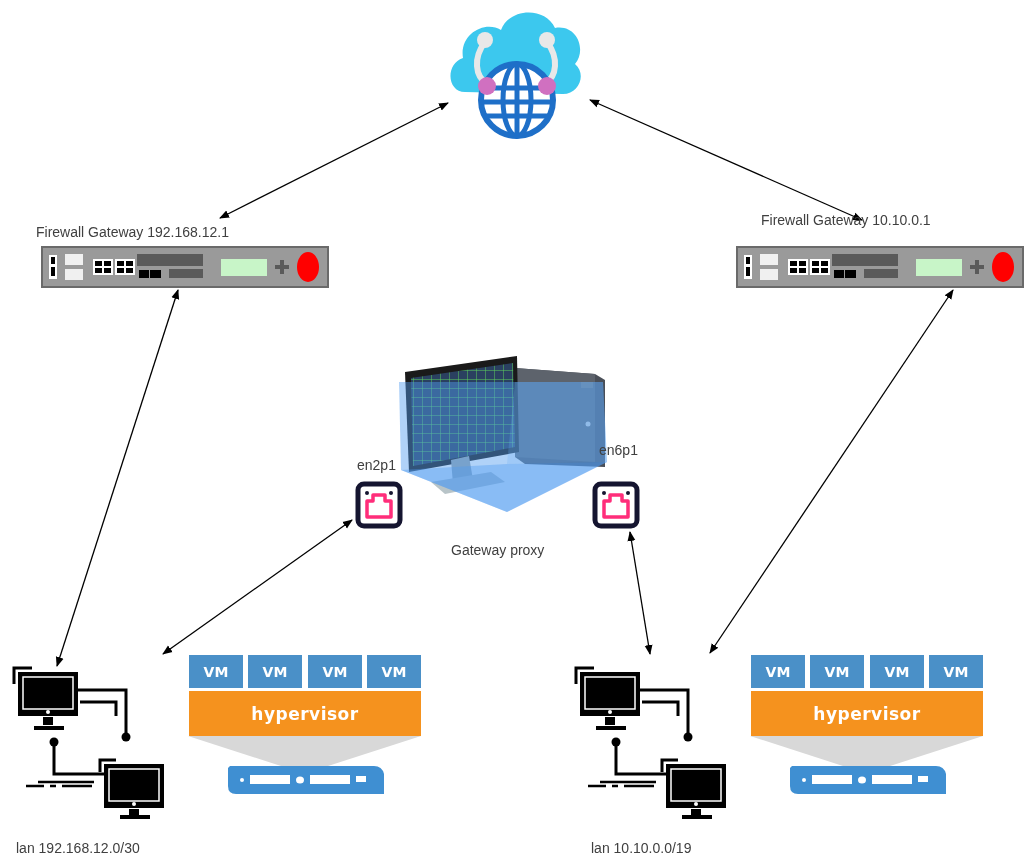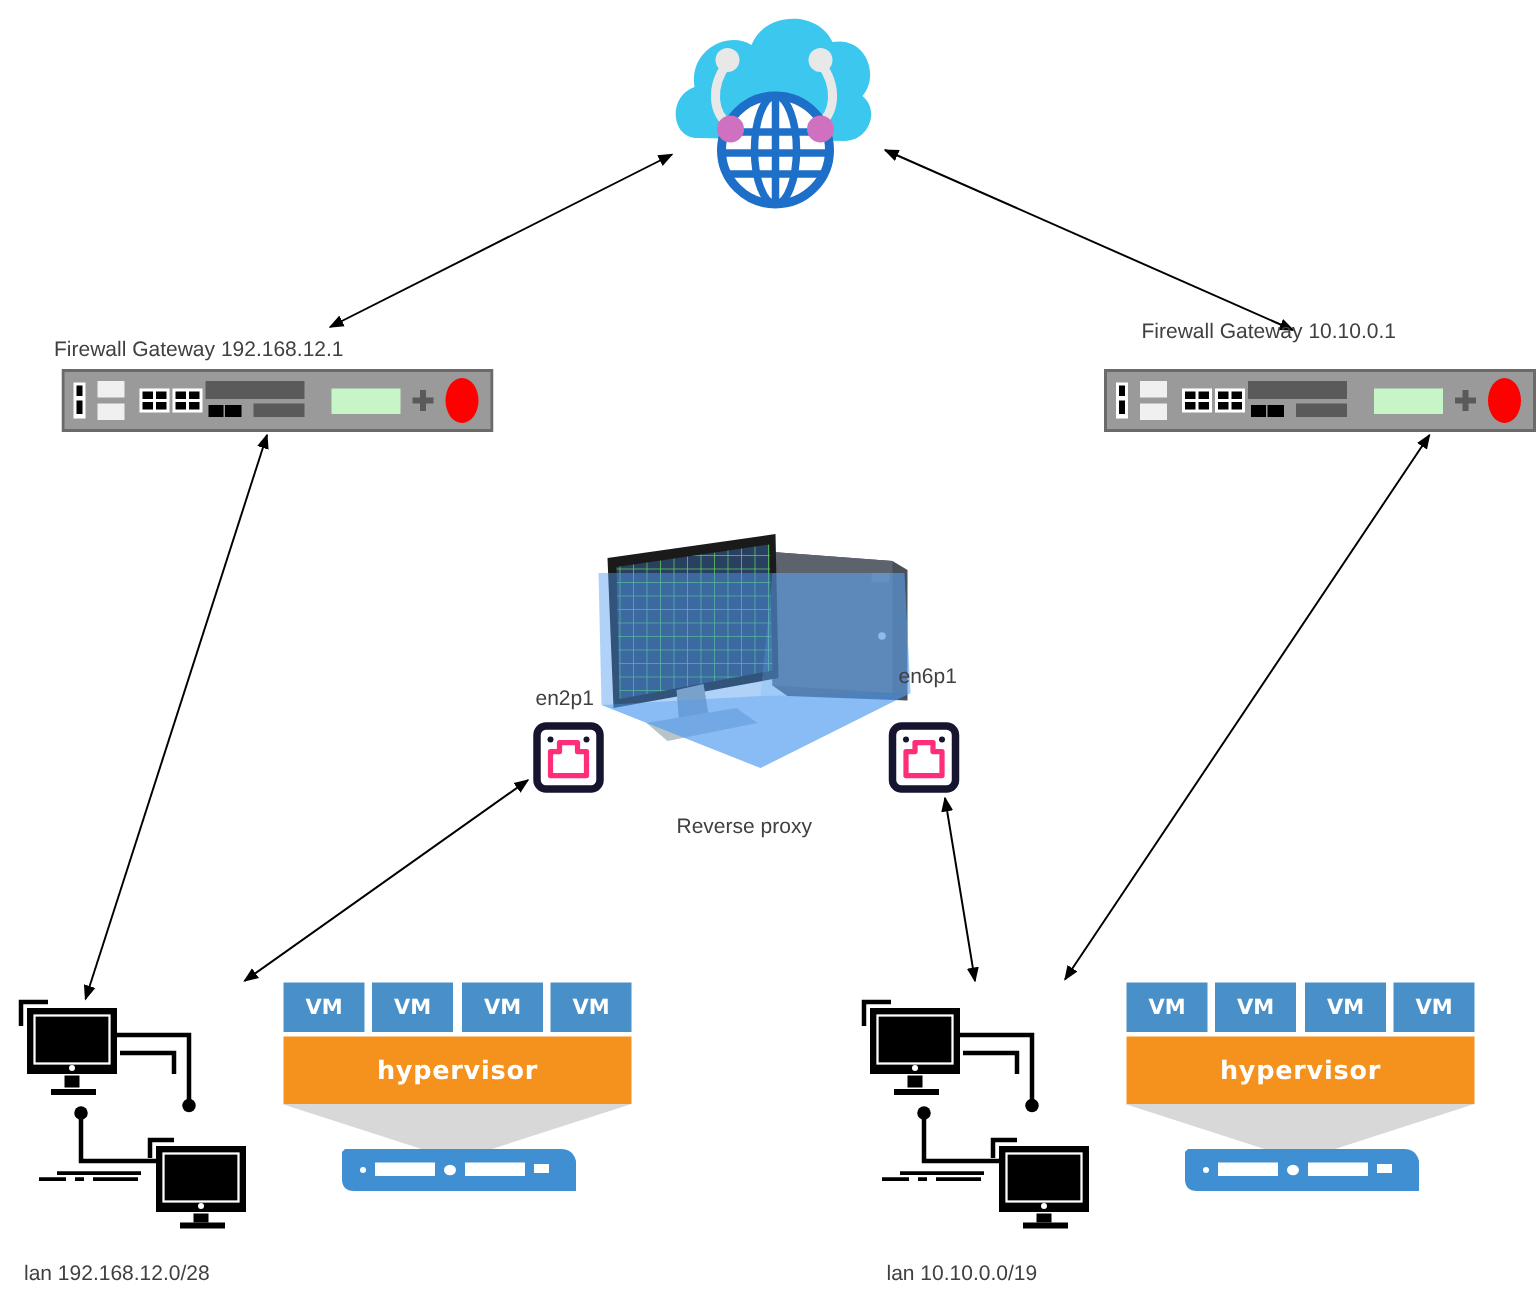"Reverse proxy" div.label { text: Reverse -> Gateway }
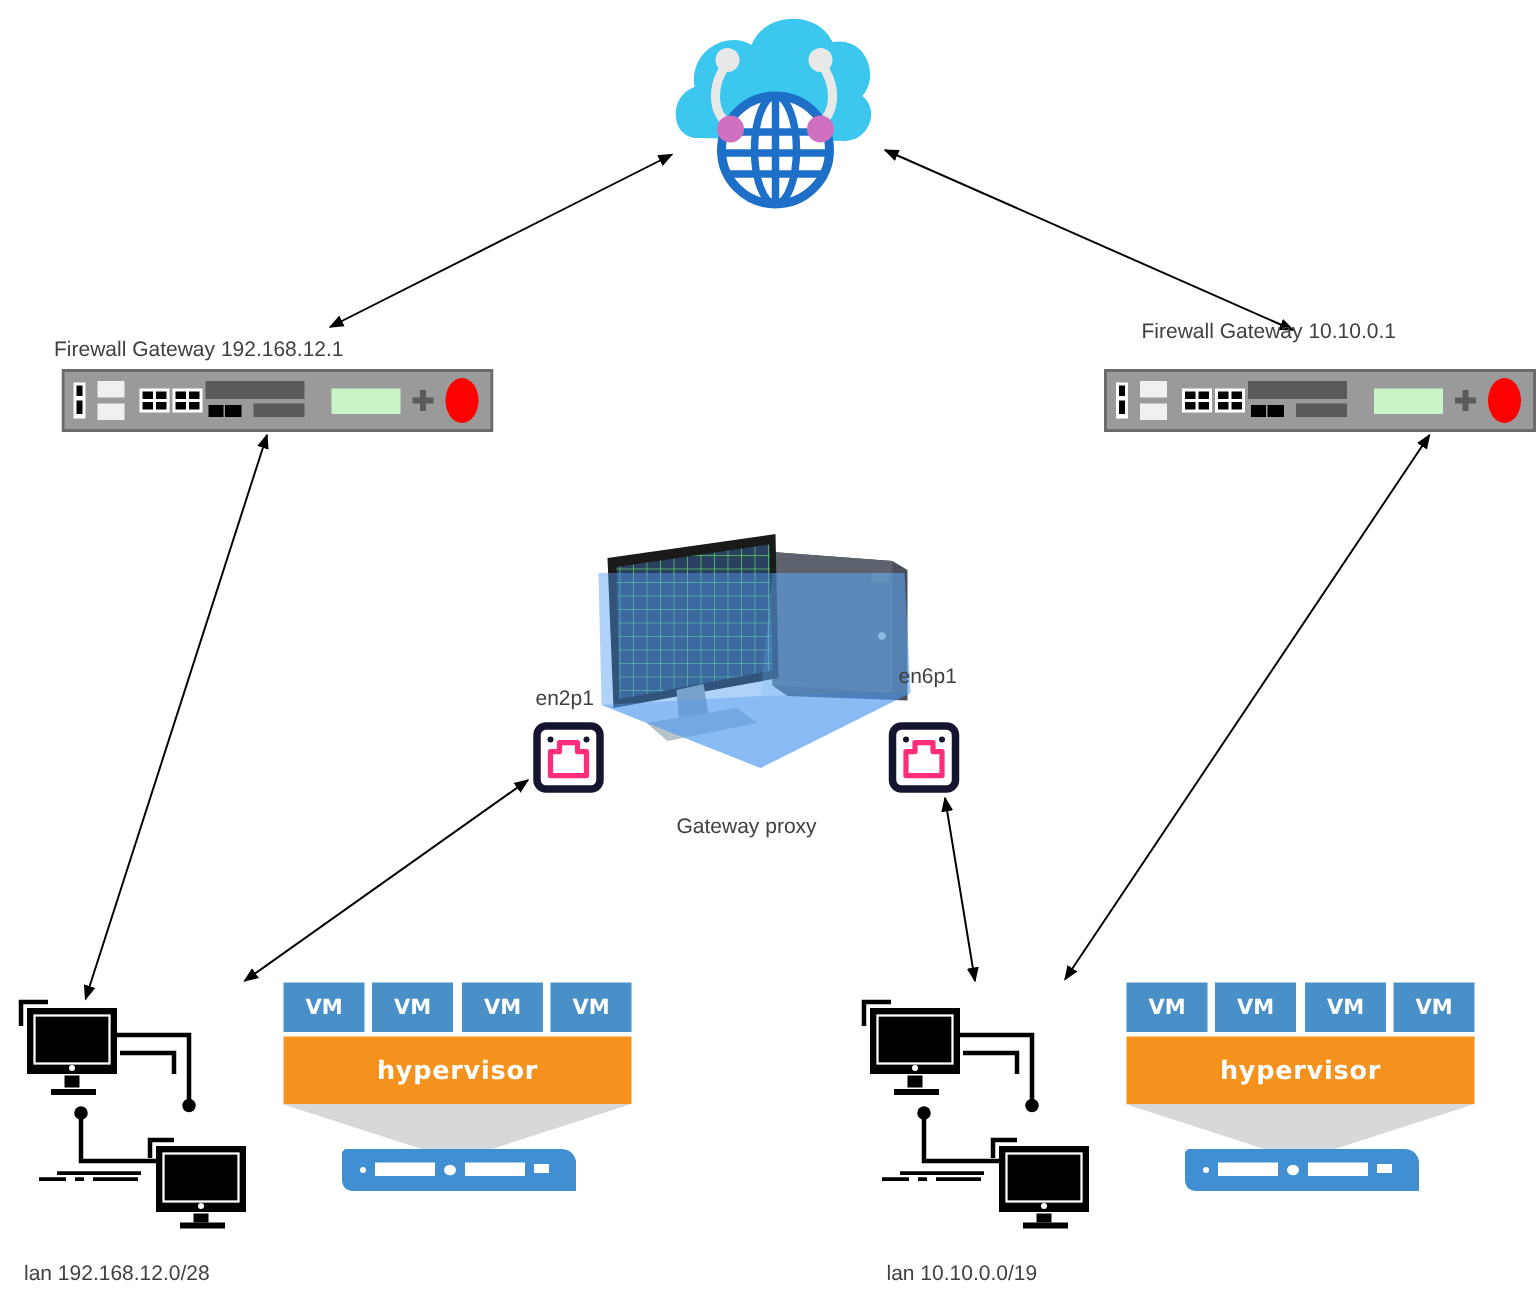"lan 192.168.12.0/28" div.label { text: 192.168.12.0/28 -> 192.168.12.0/30 }
